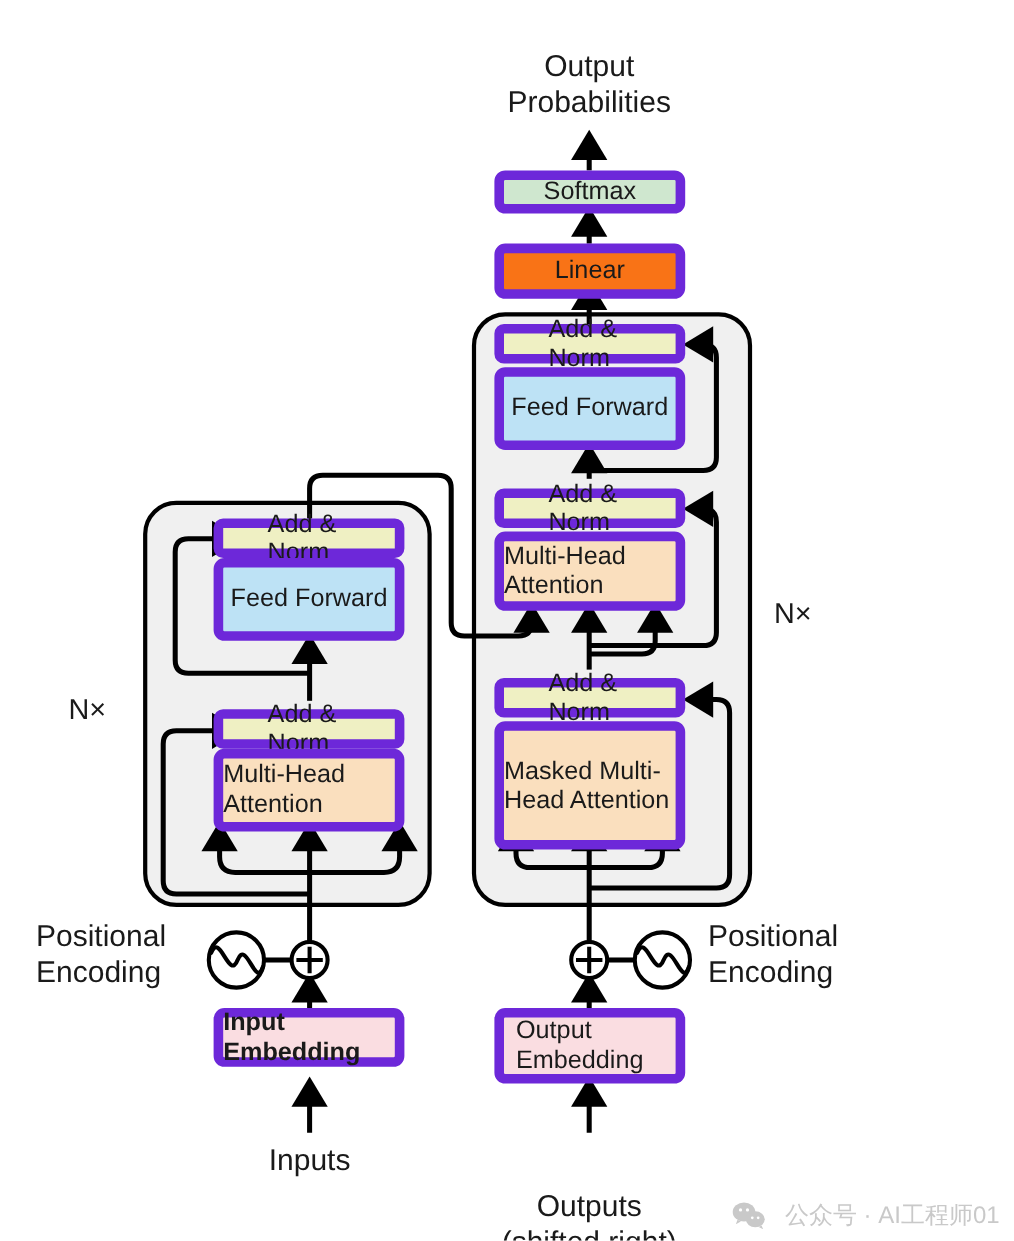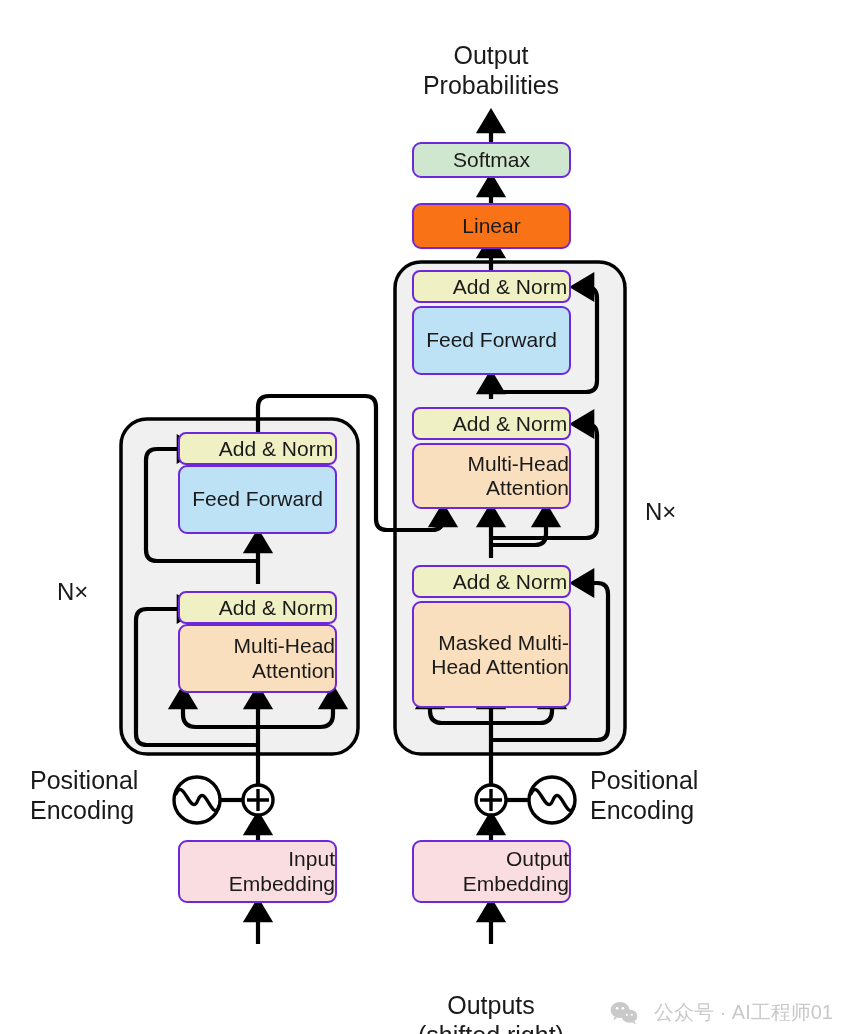"Softmax" .nbox { border: 2px solid #6d28d9 -> 8px solid #6d28d9; text-align: right -> left }
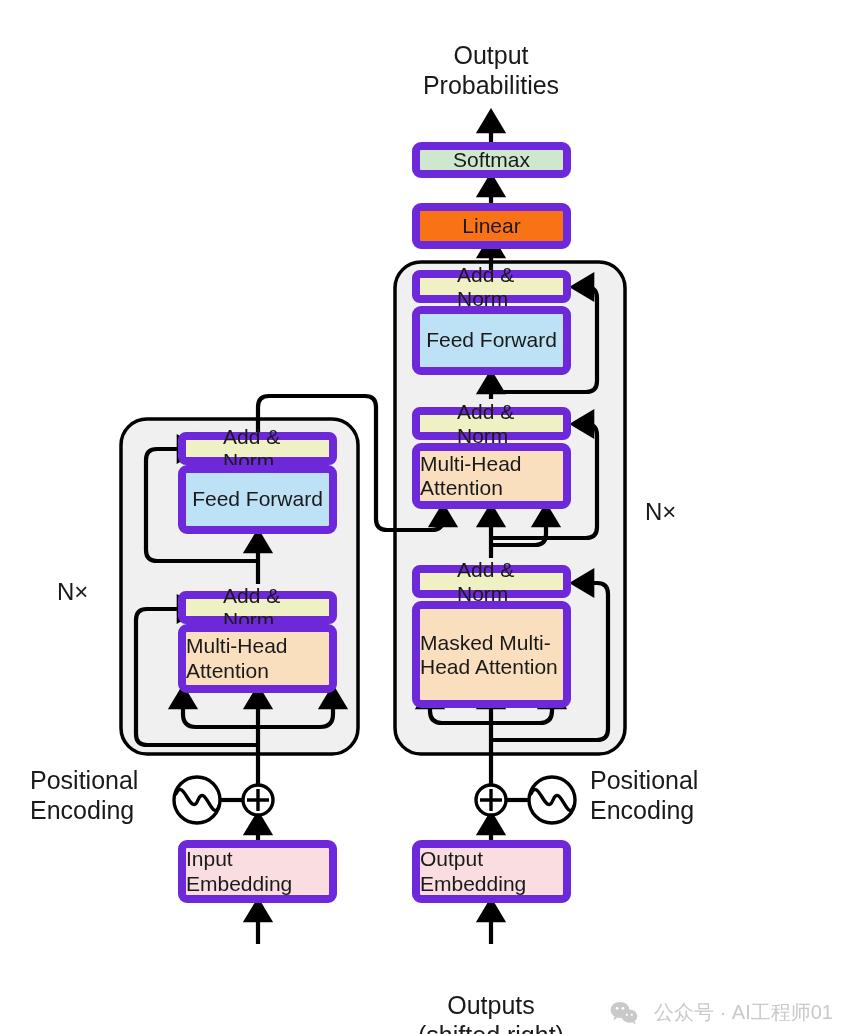"Input Embedding" div.nbox { font-weight: none -> bold; height: 63px -> 49px }
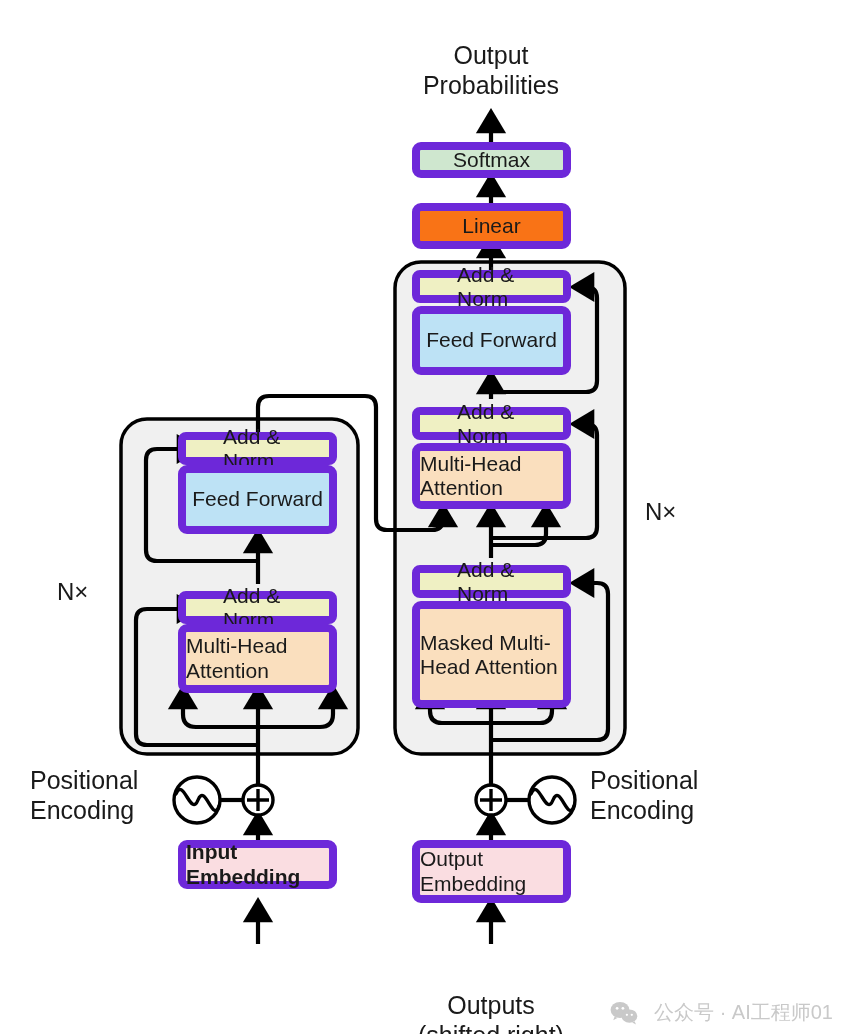"Output Embedding" div.nbox { padding-left: none -> 10px }
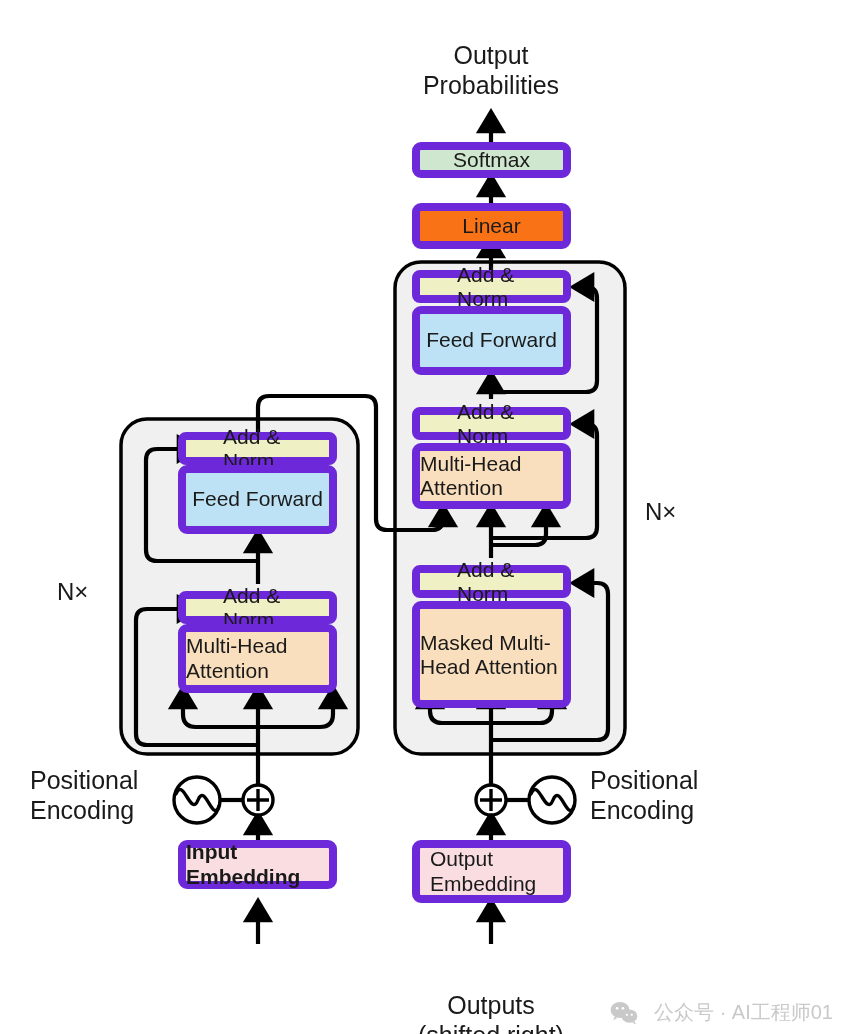"Inputs" div.label { html: none -> <div>Inputs</div> }
